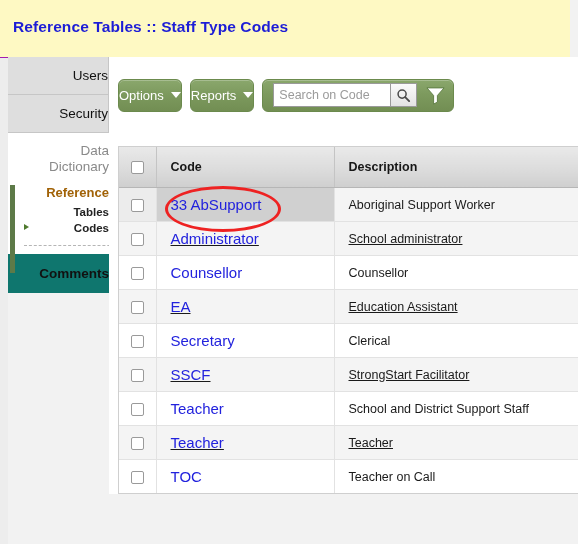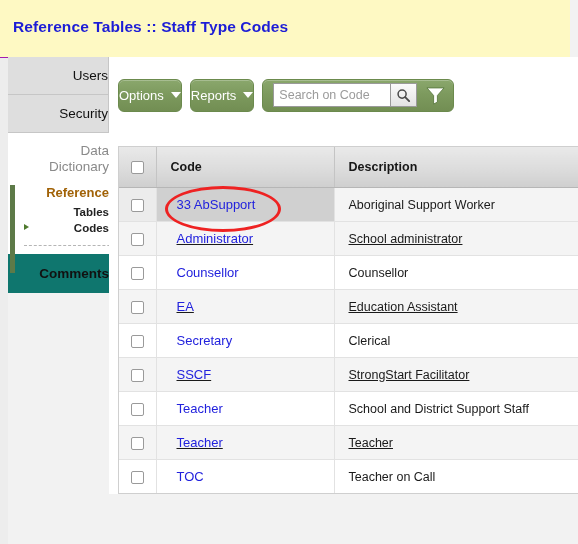"33 AbSupport" .codelink { font-size: 13px -> 15px; margin-left: 6px -> none }
